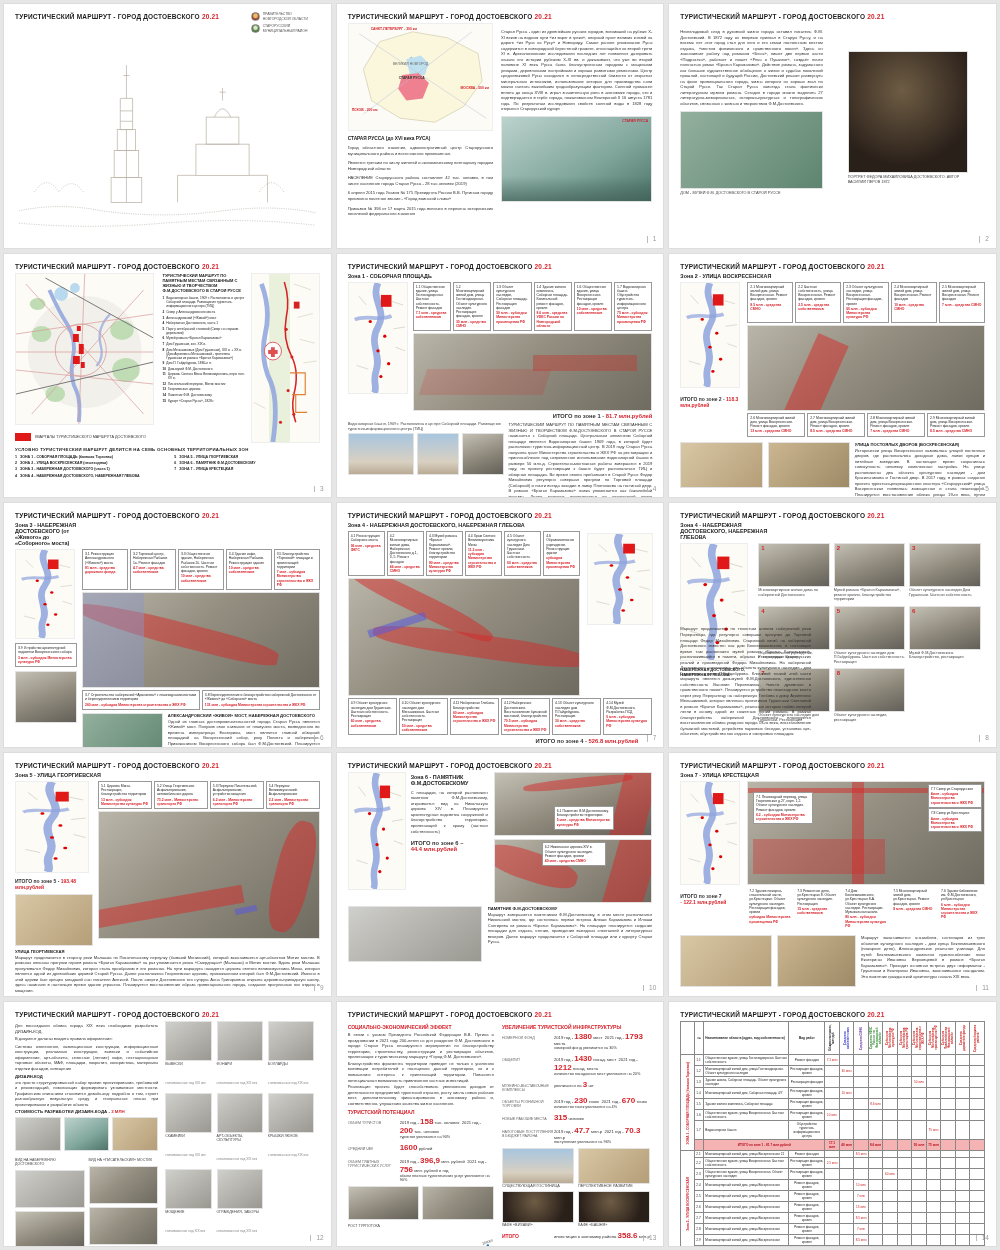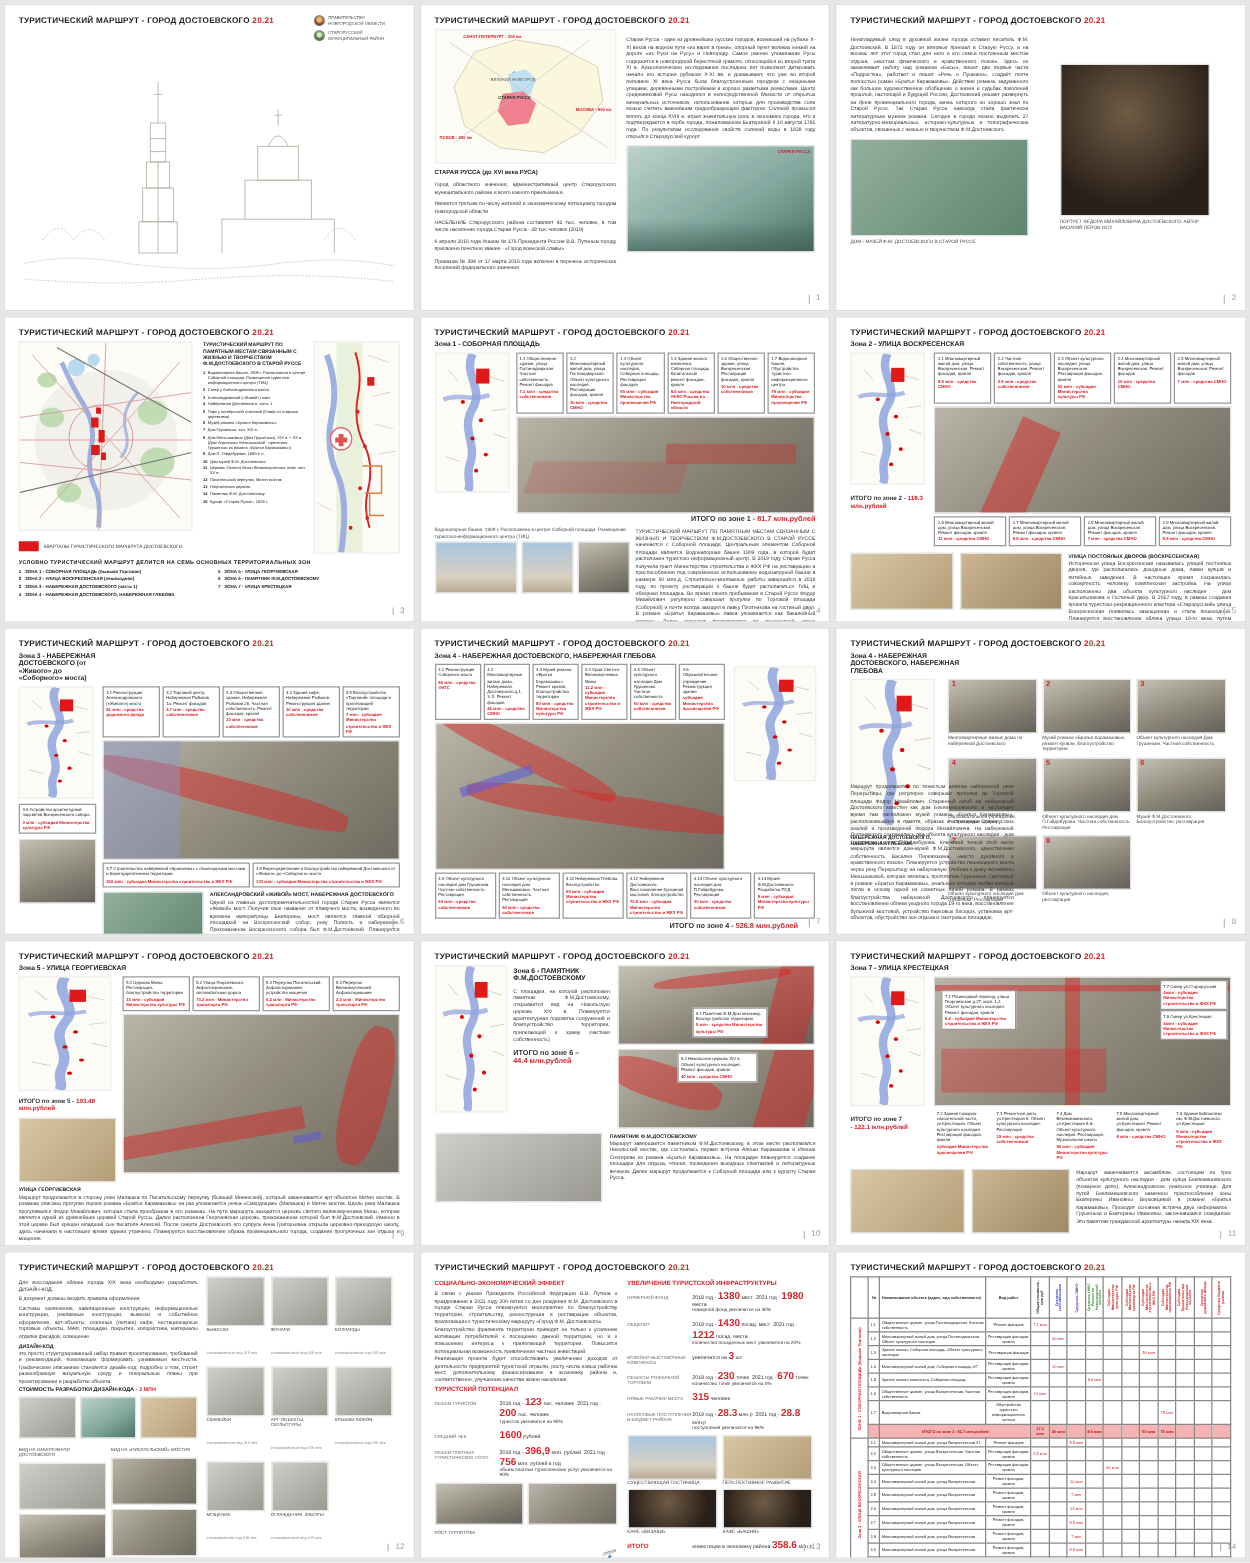"1980" b.big { text: 1980 -> 1793 }
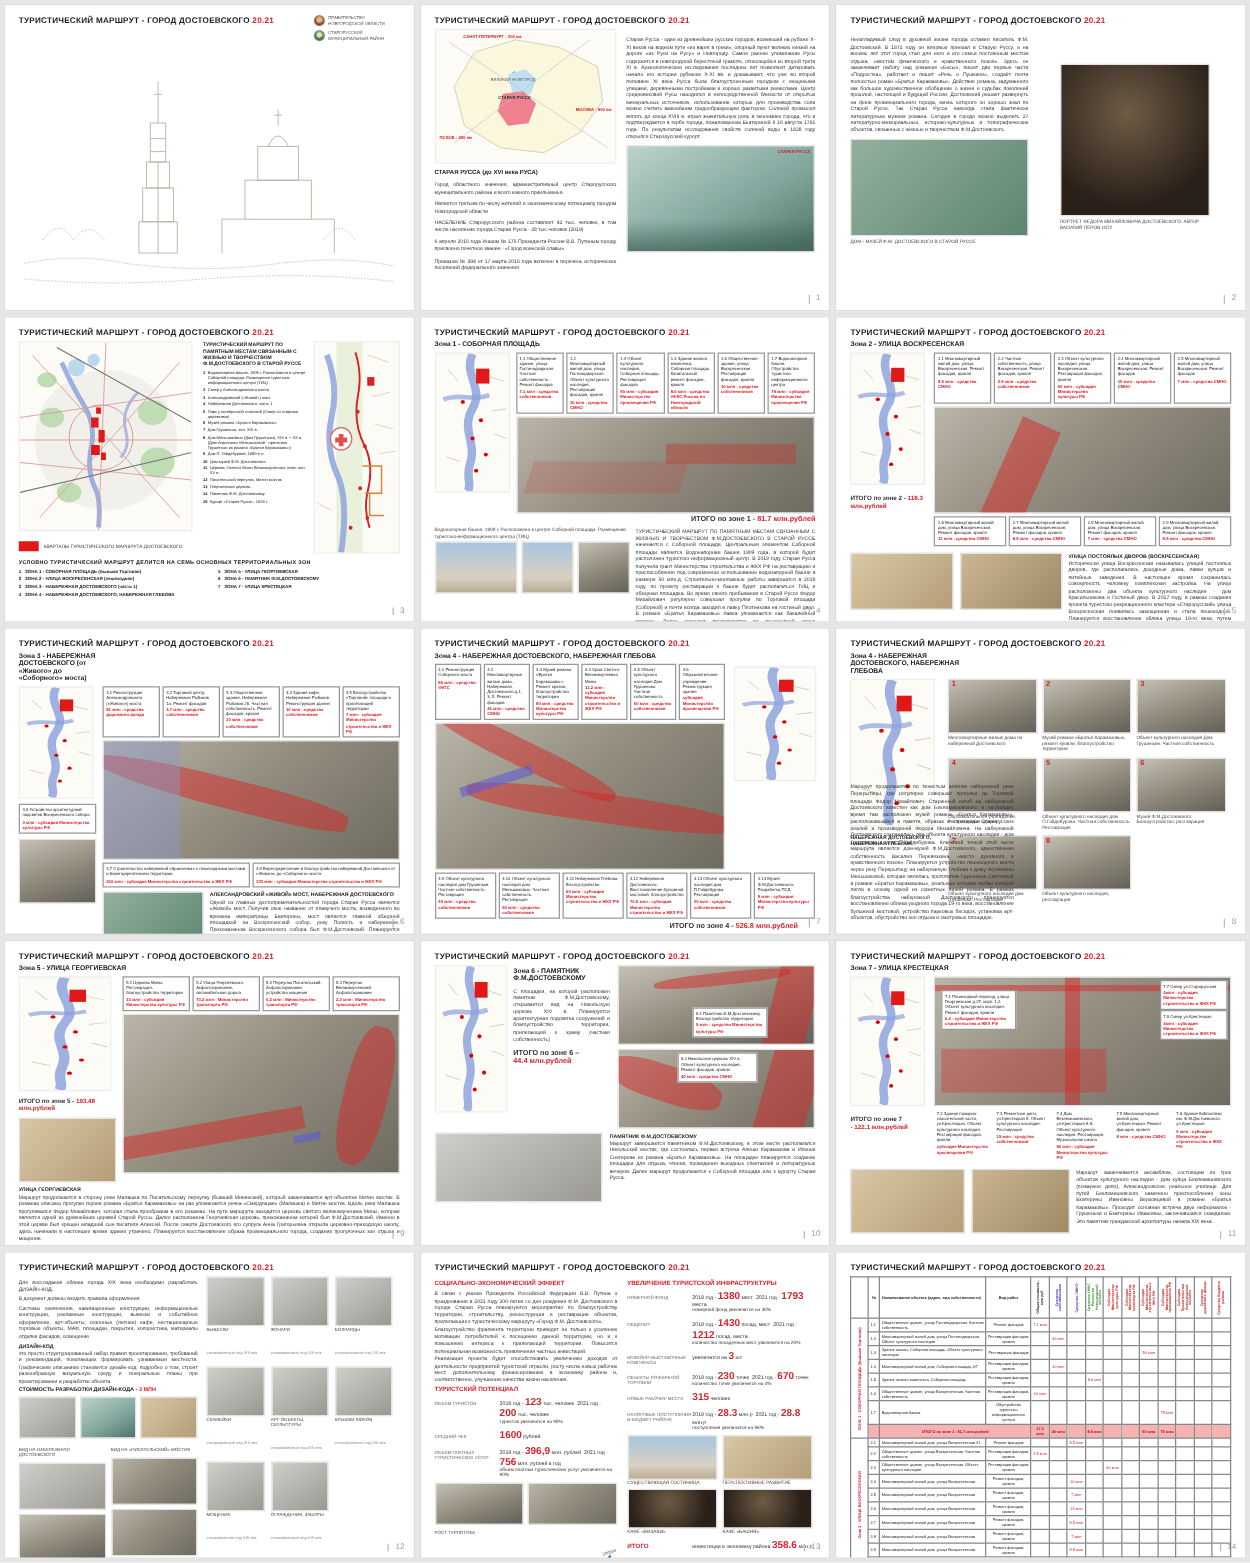"123" b.big { text: 123 -> 158 }
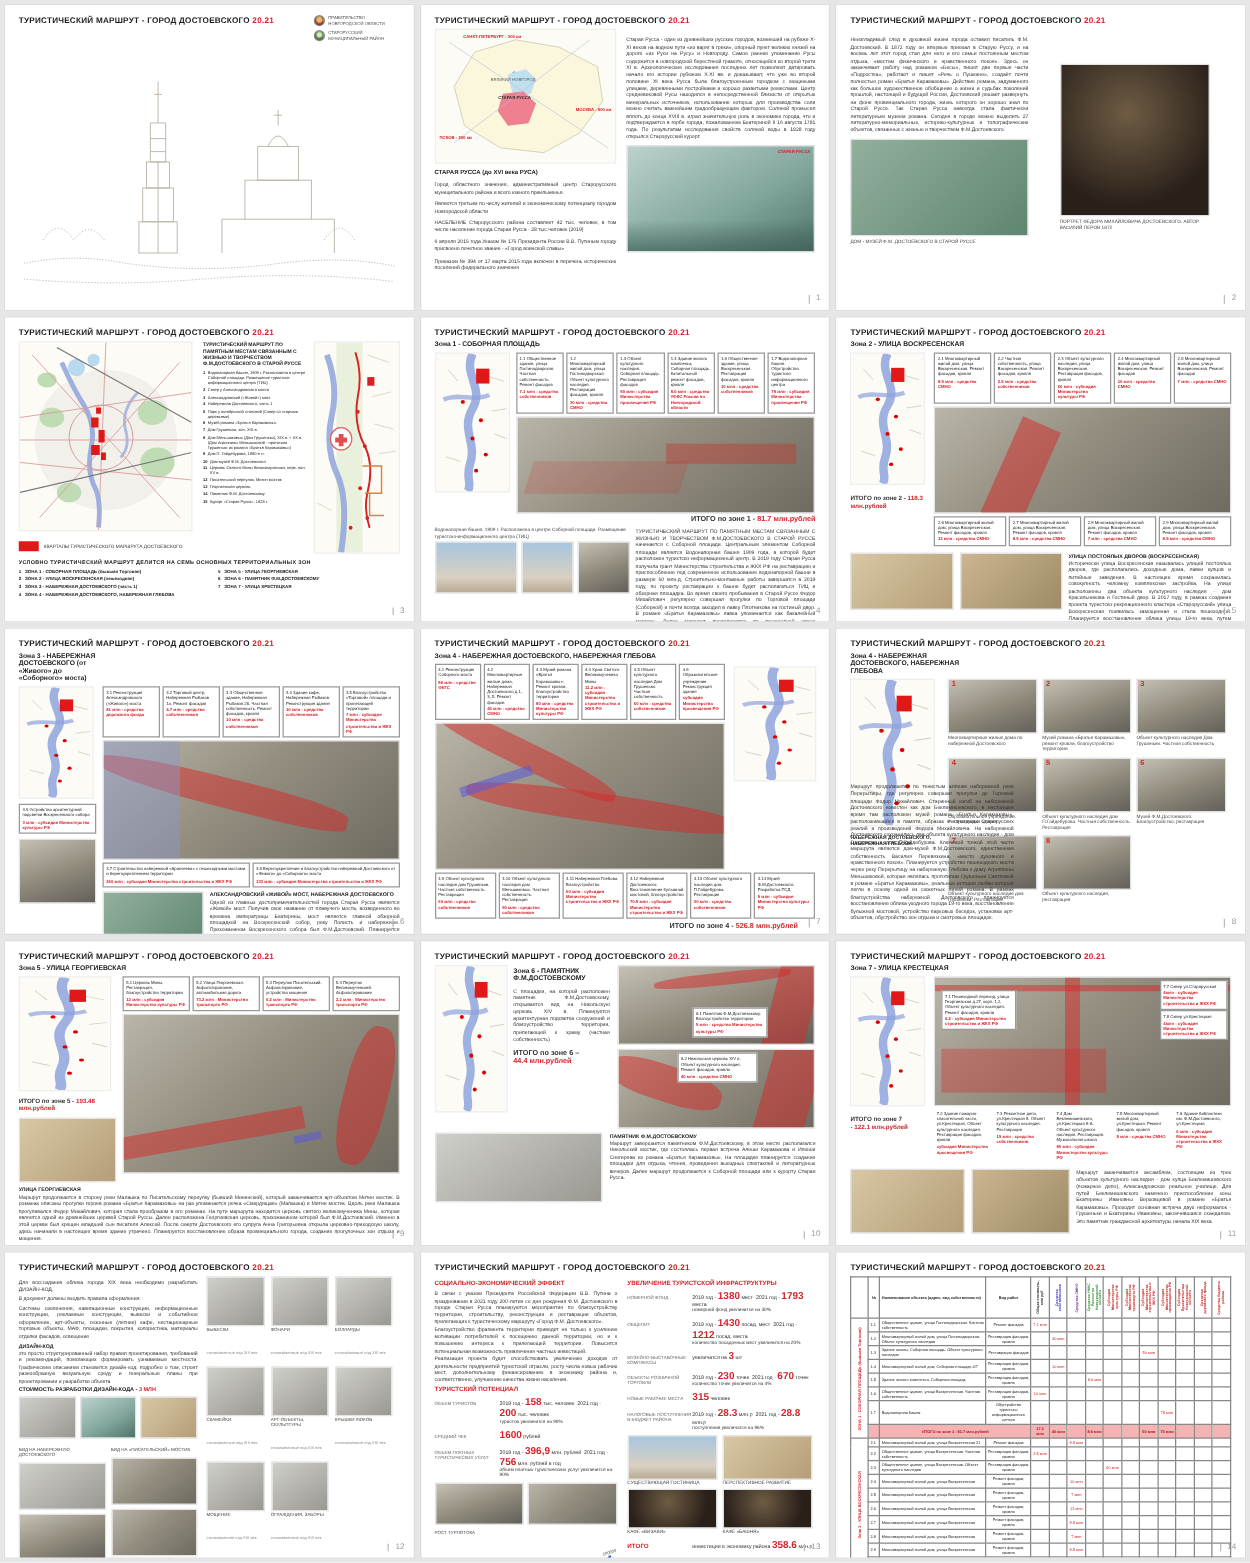"28.3" b.big { text: 28.3 -> 47.7 }
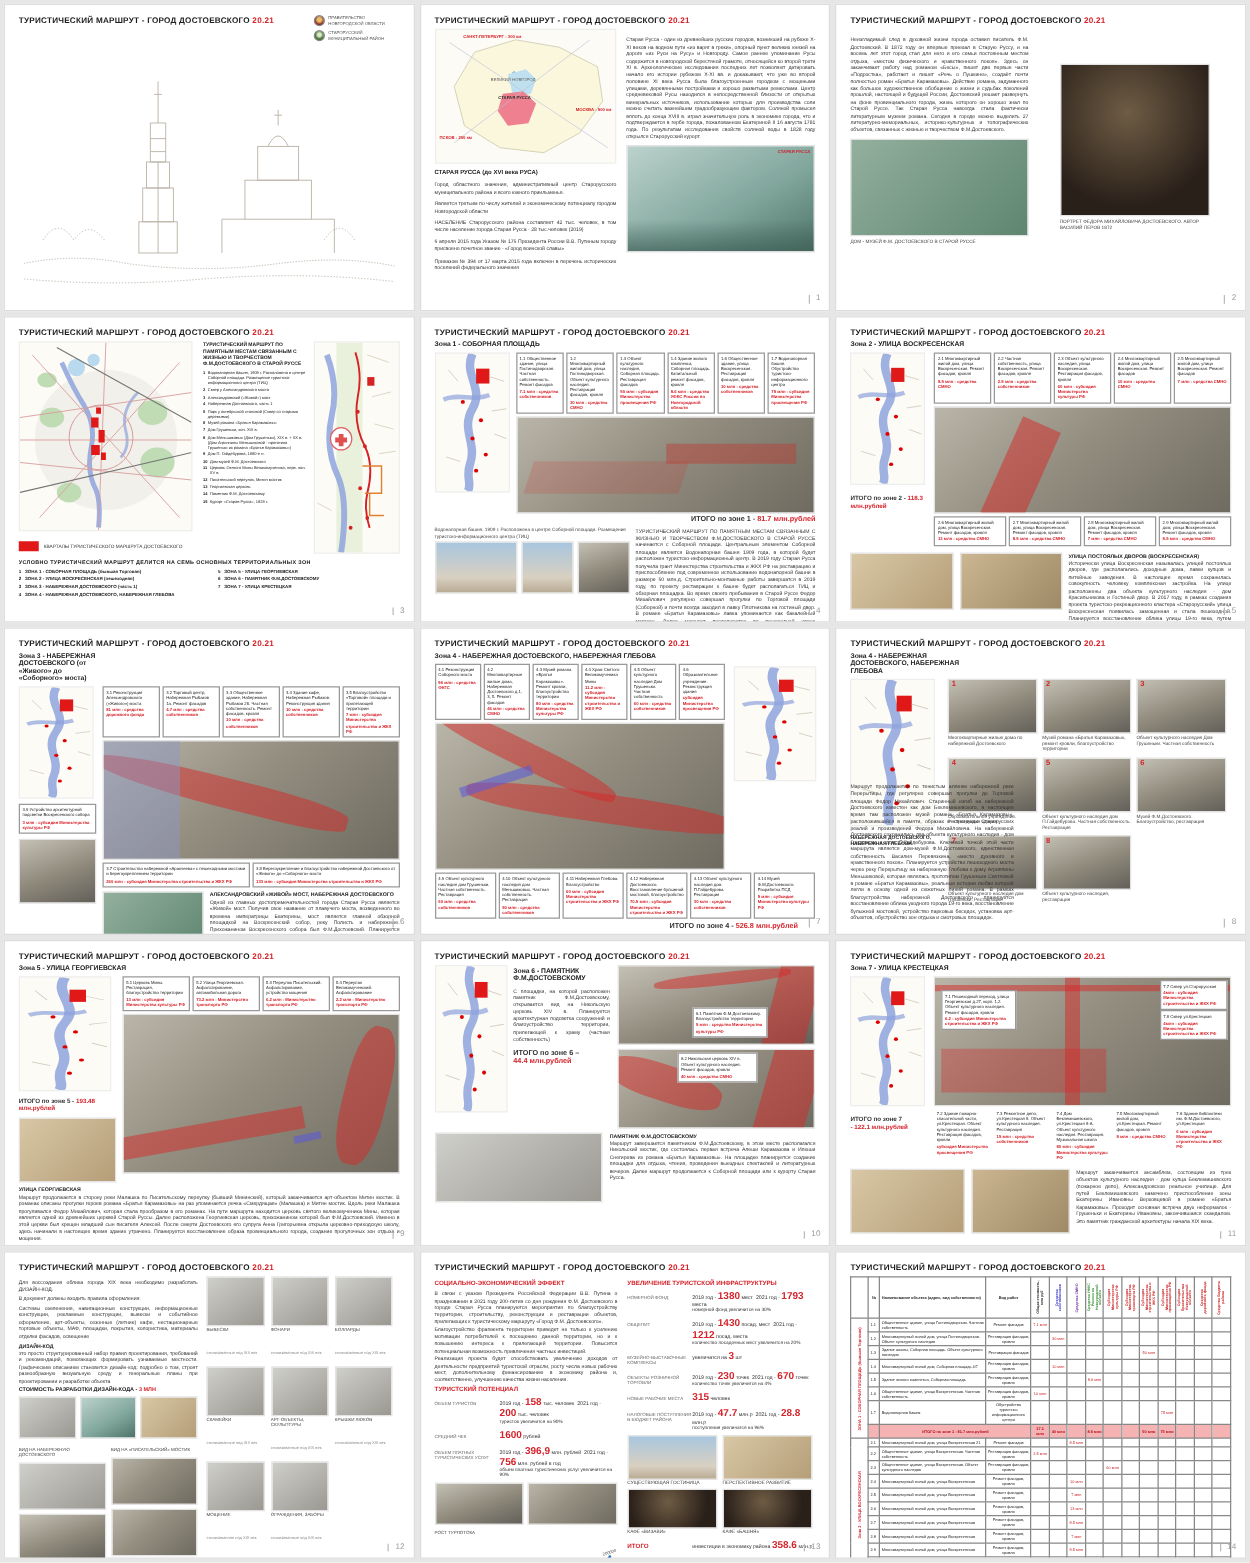"28.8" b.big { text: 28.8 -> 70.3 }
